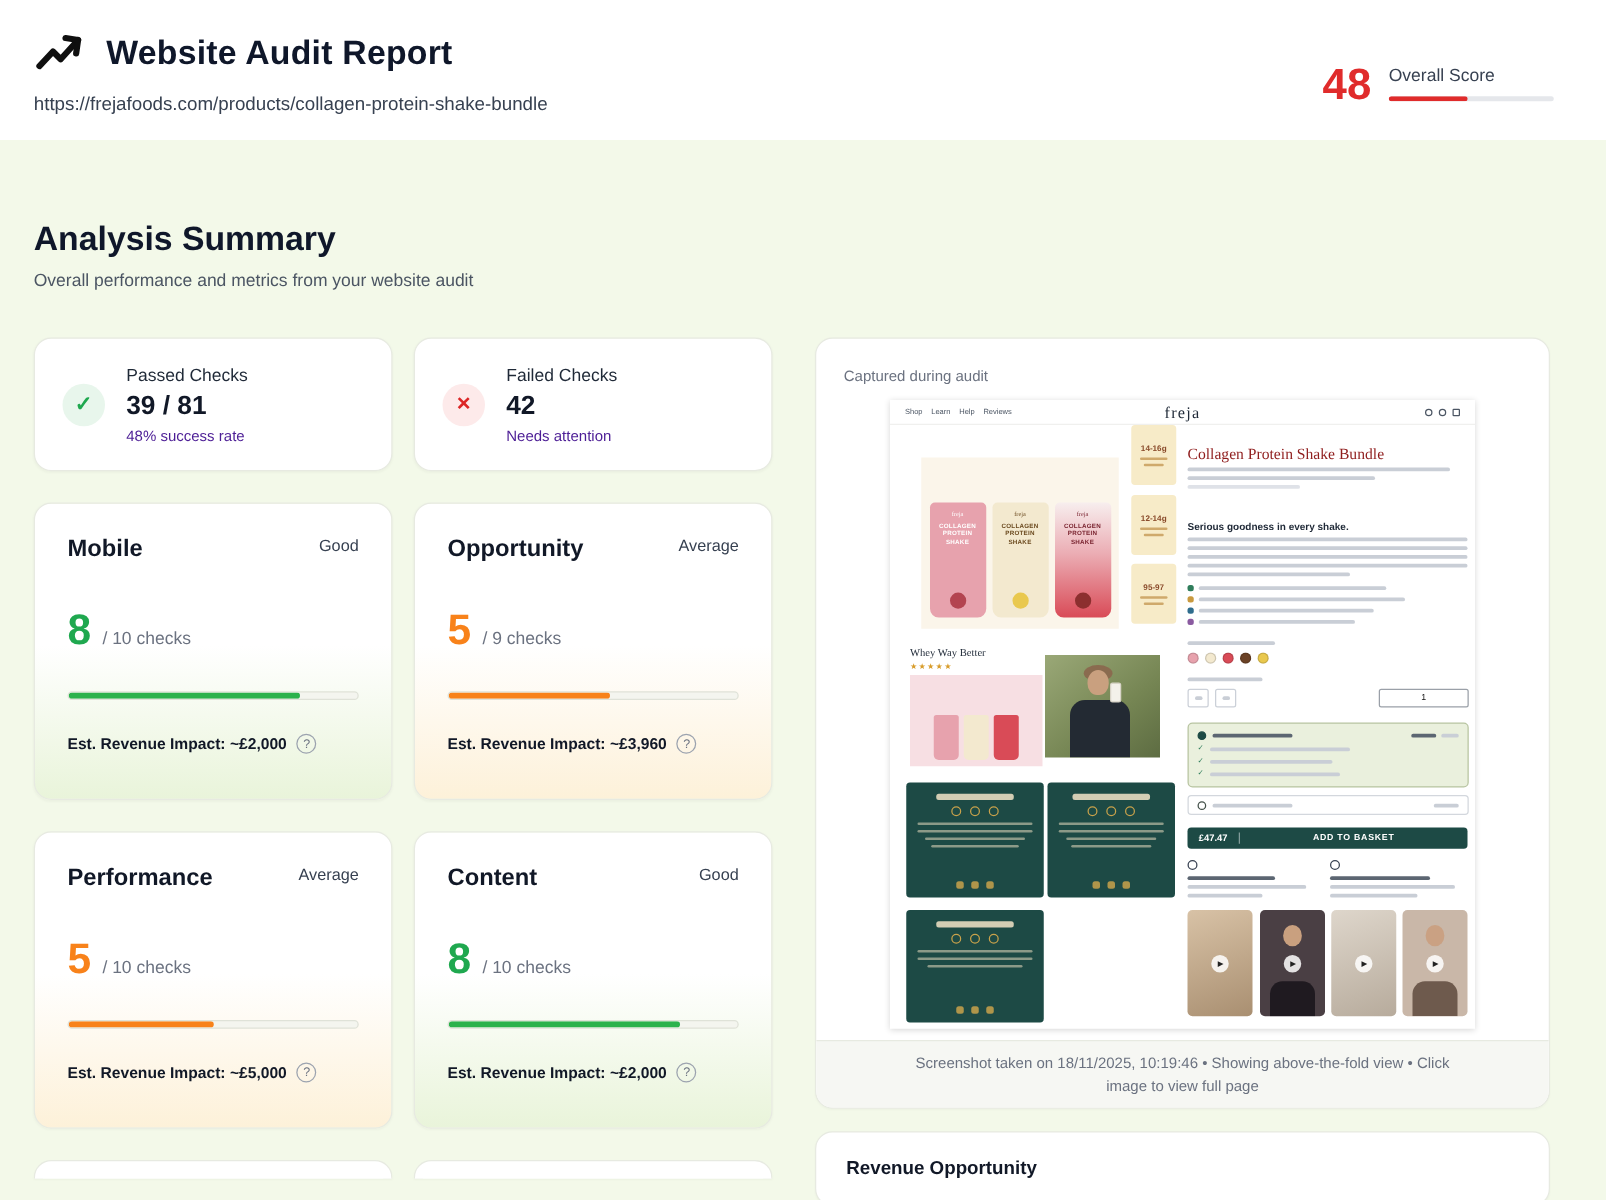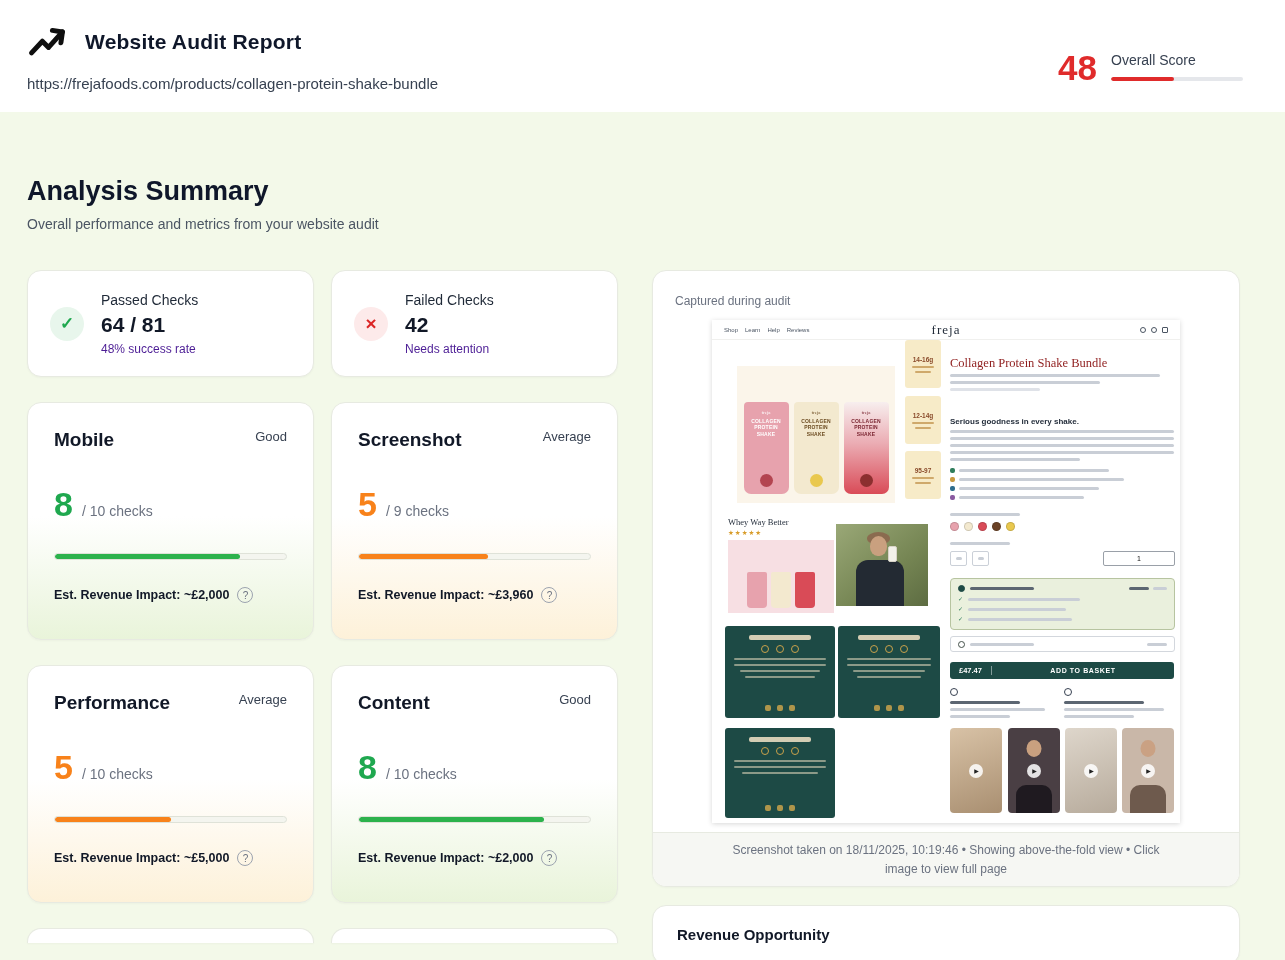"Website Audit Report" .report-title { font-size: 21px -> 27px }
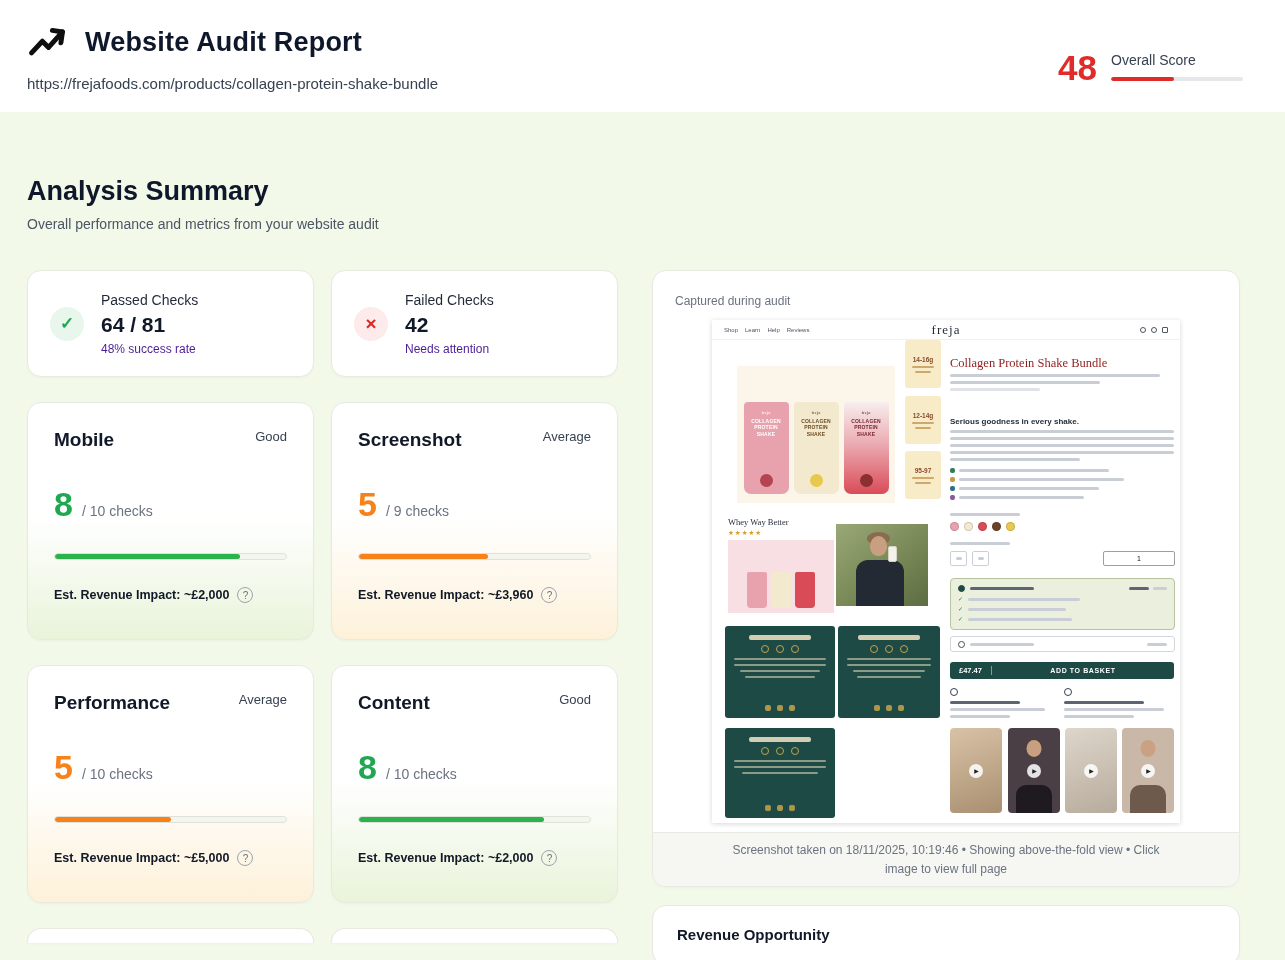"64 / 81" div.stat-value { text: 64 -> 39 }
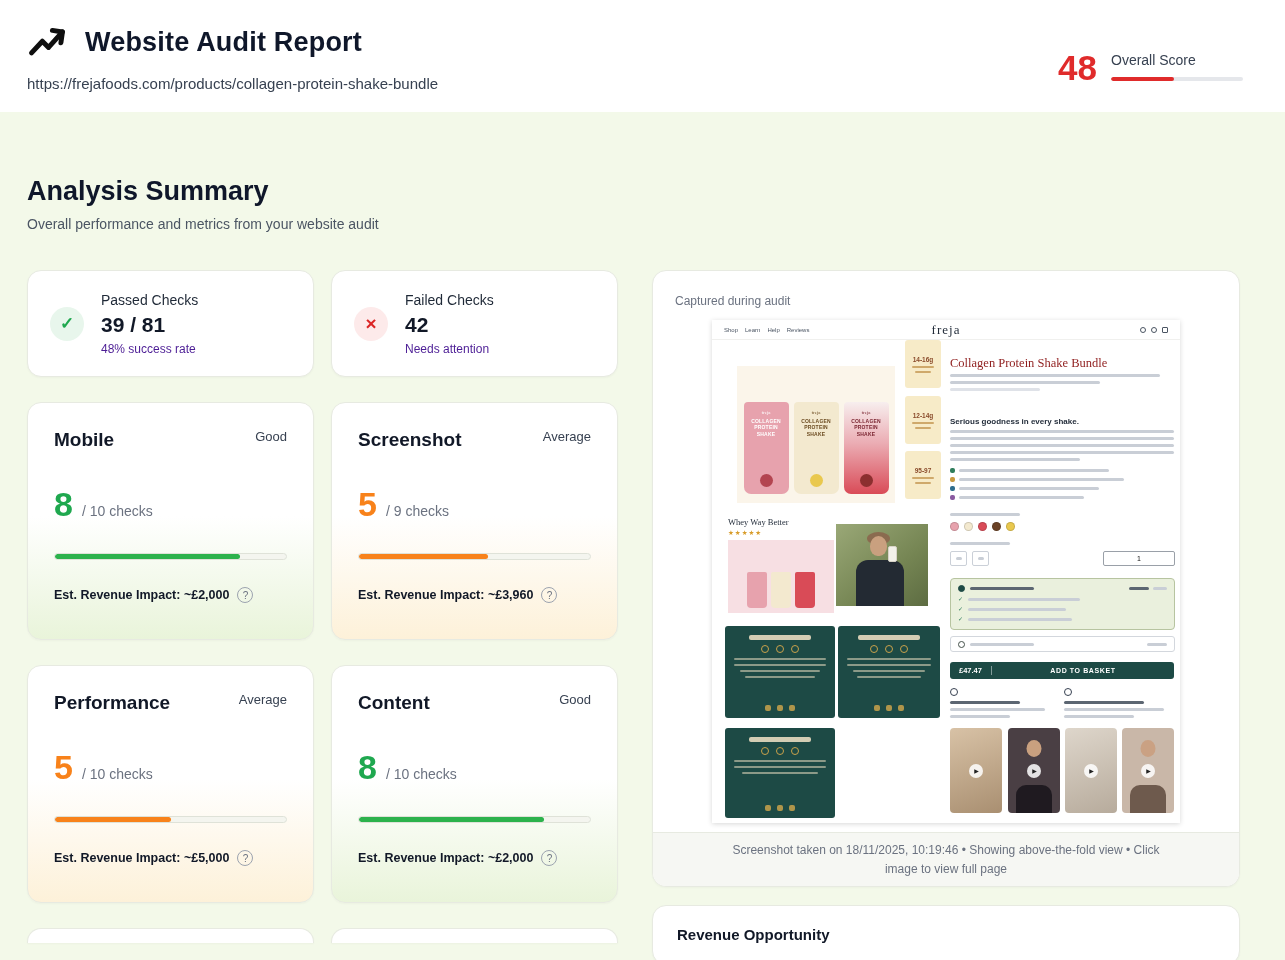"Screenshot" div.cat-name { text: Screenshot -> Opportunity }
